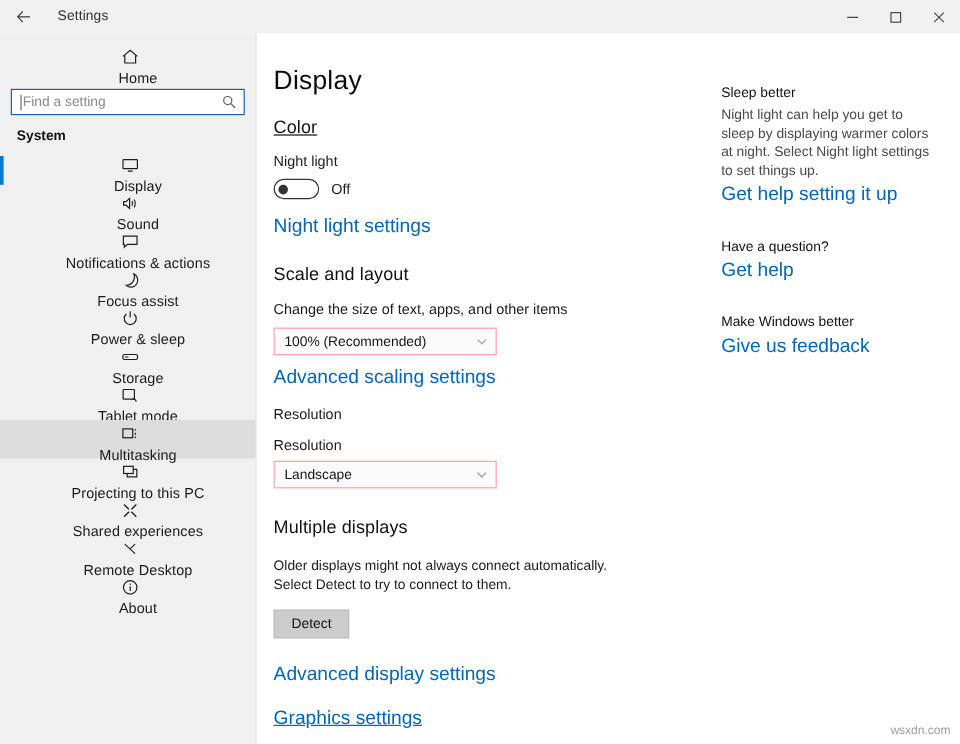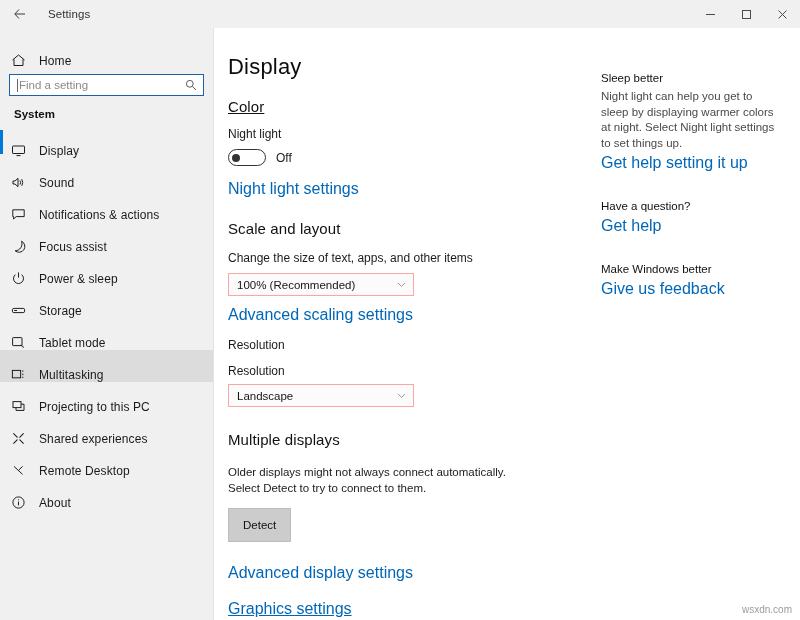"Home" .nav-row { align-items: flex-end -> center; flex-direction: none -> column }
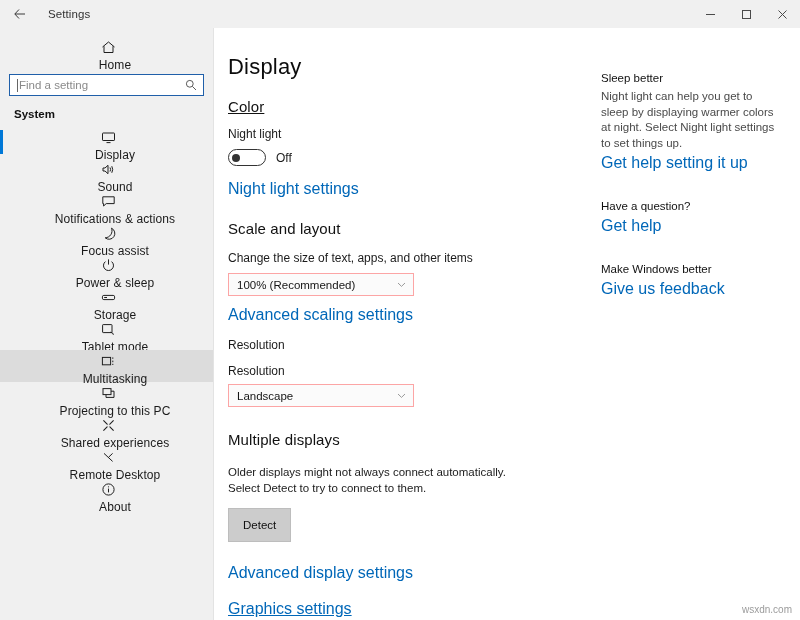"Detect" .btn { height: 34px -> 24px }
